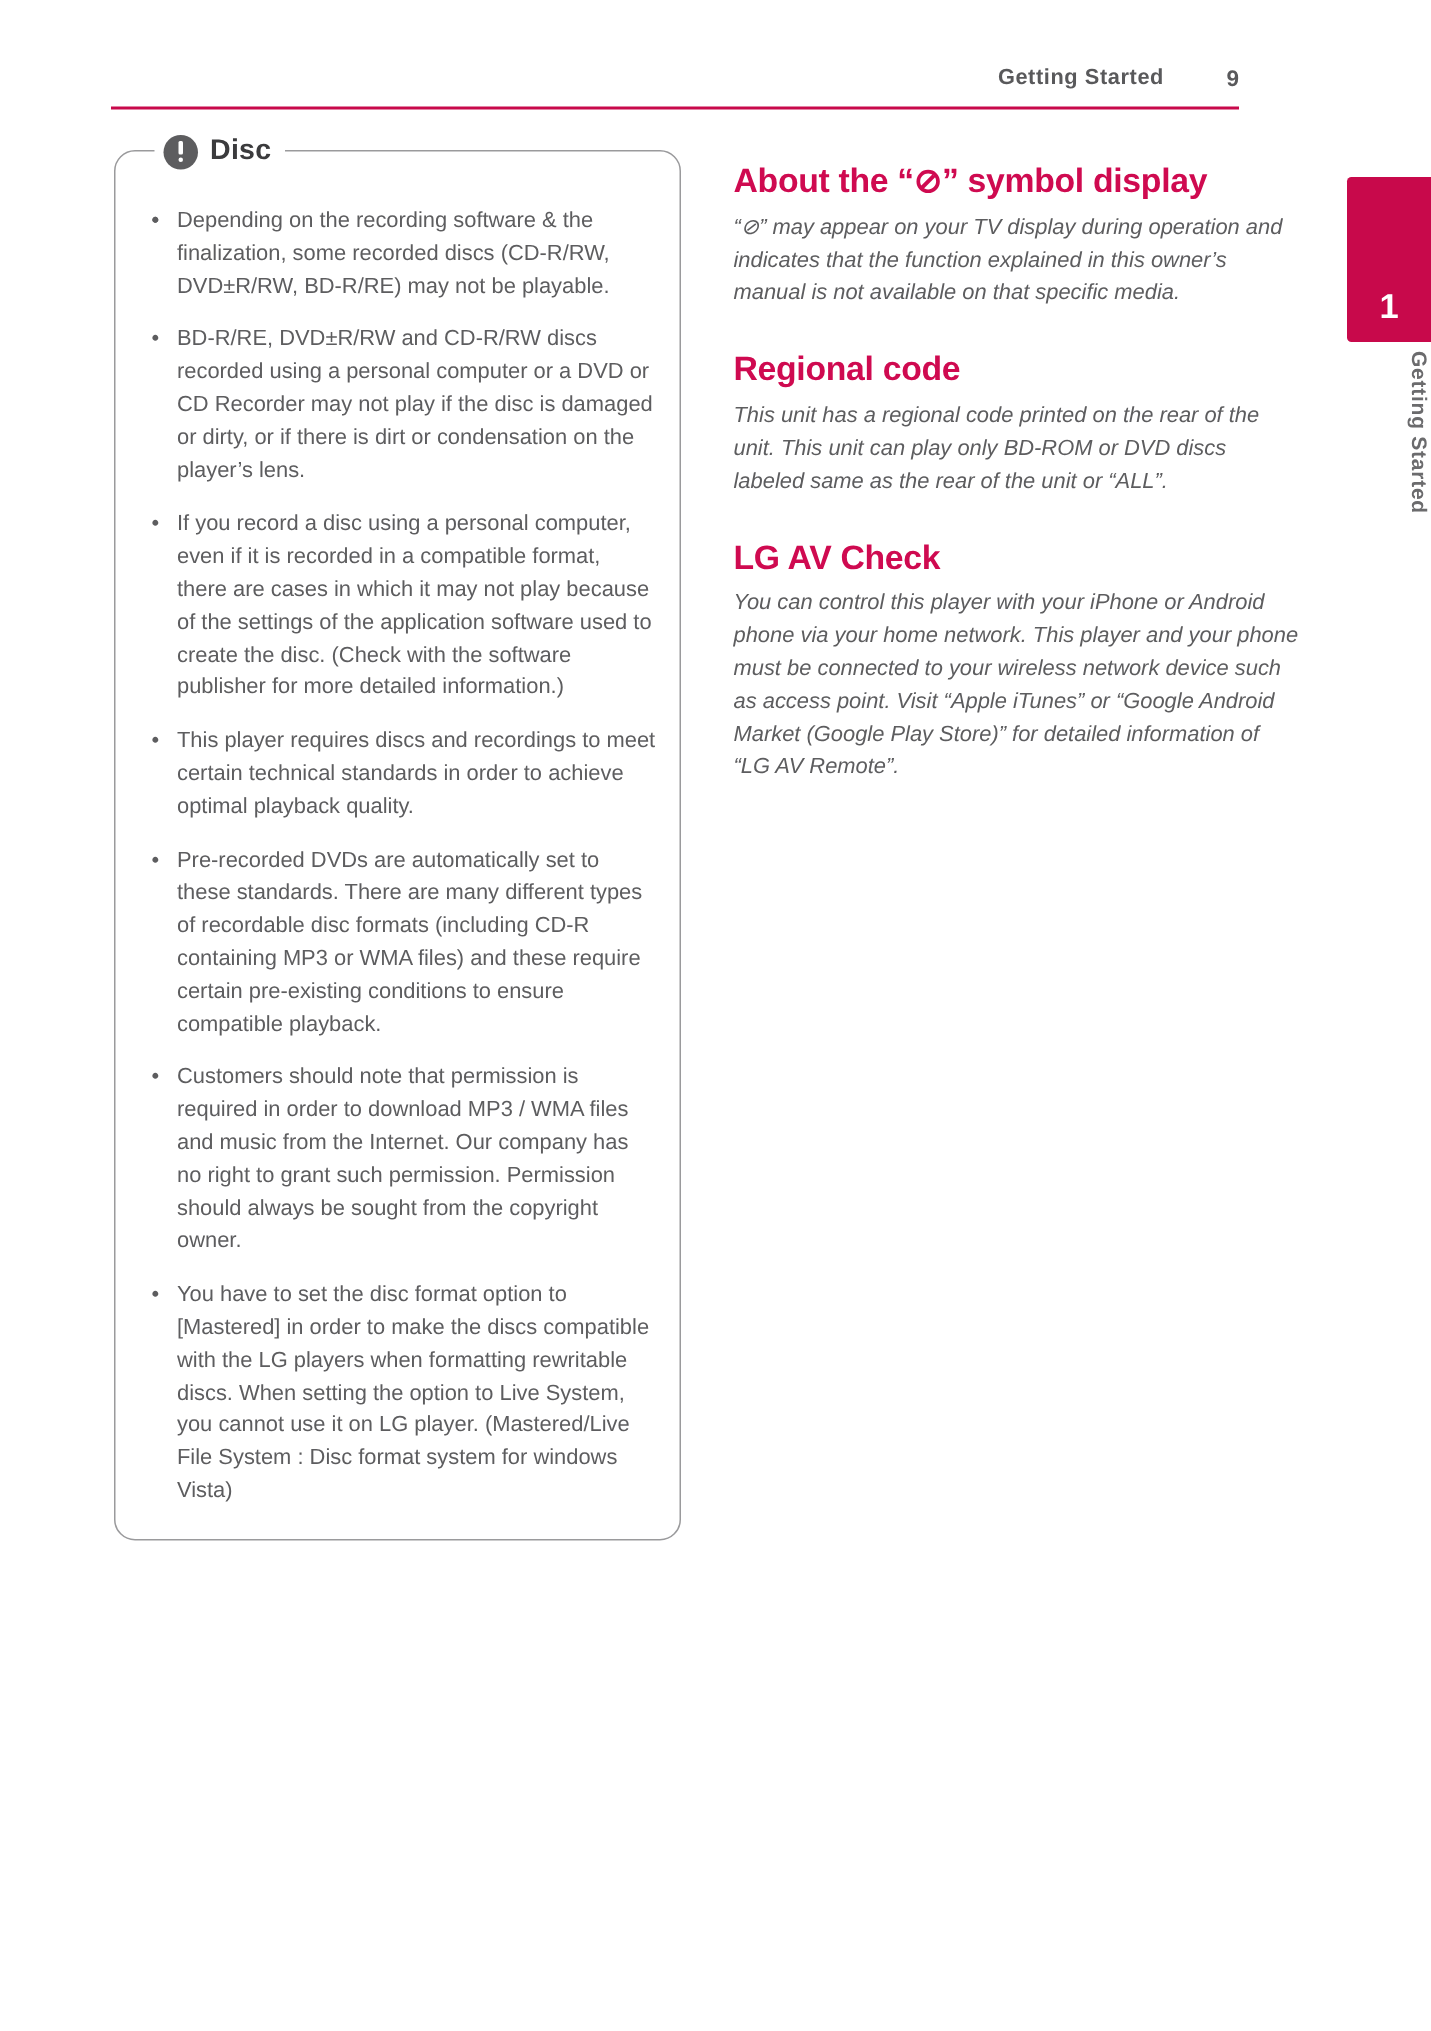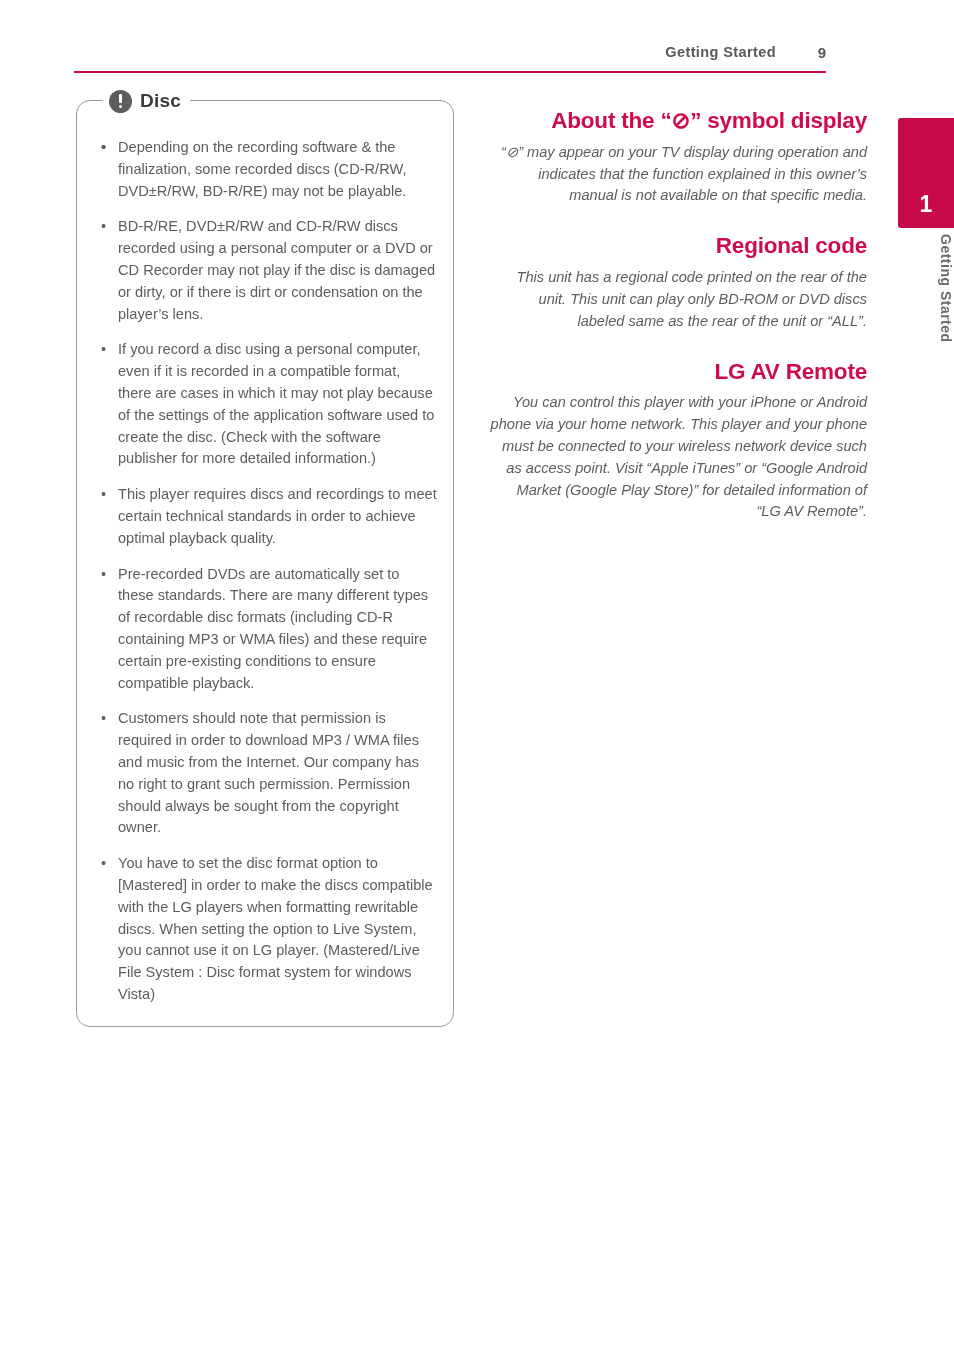"About the “⊘” symbol display" .sec-block { text-align: right -> none }
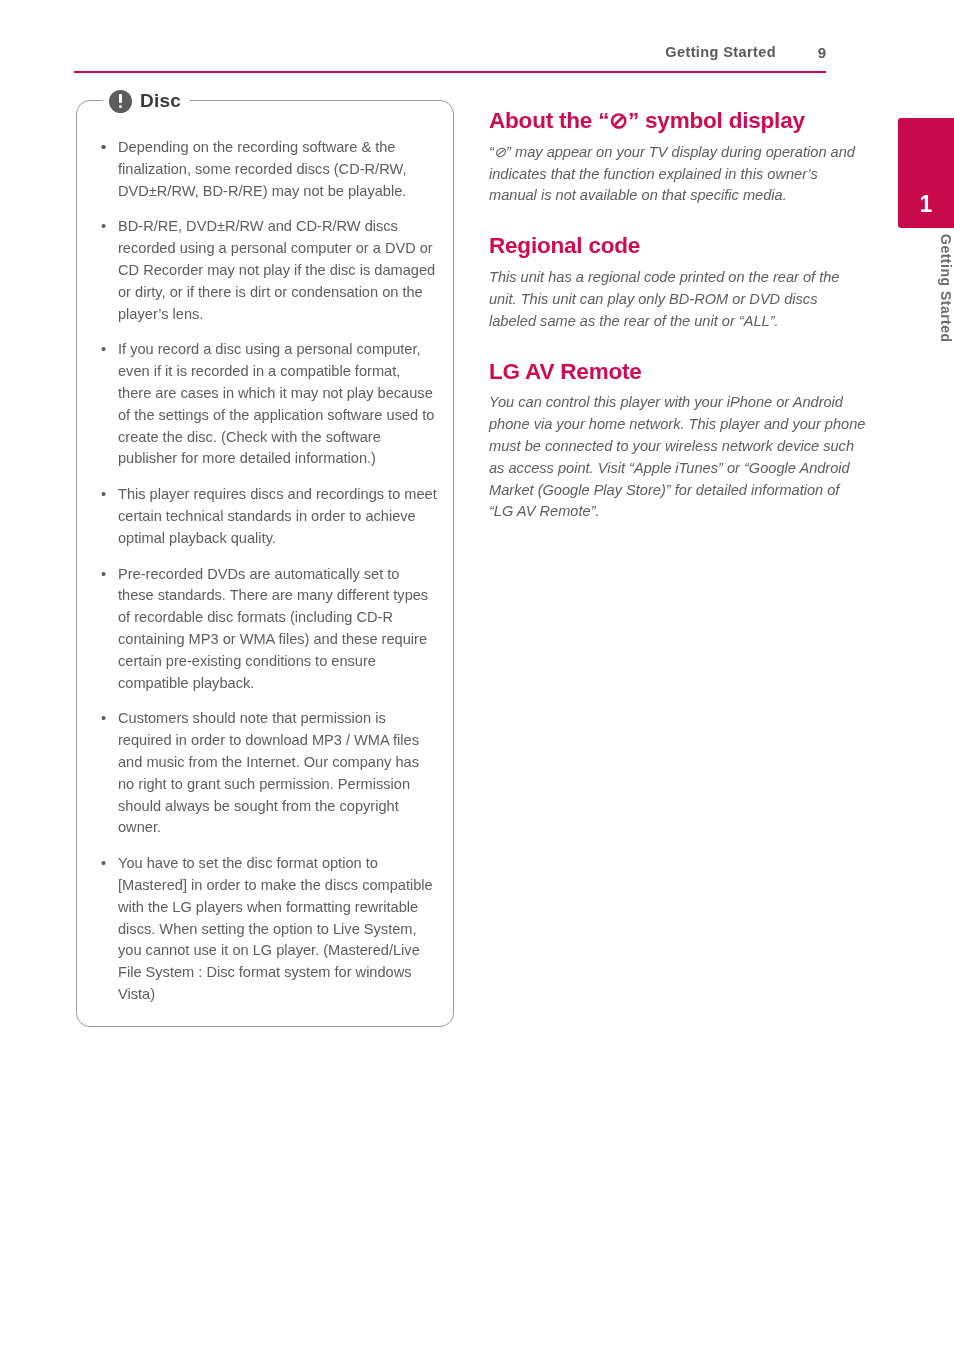"LG AV Remote" h2.sec-heading { text: Remote -> Check }
